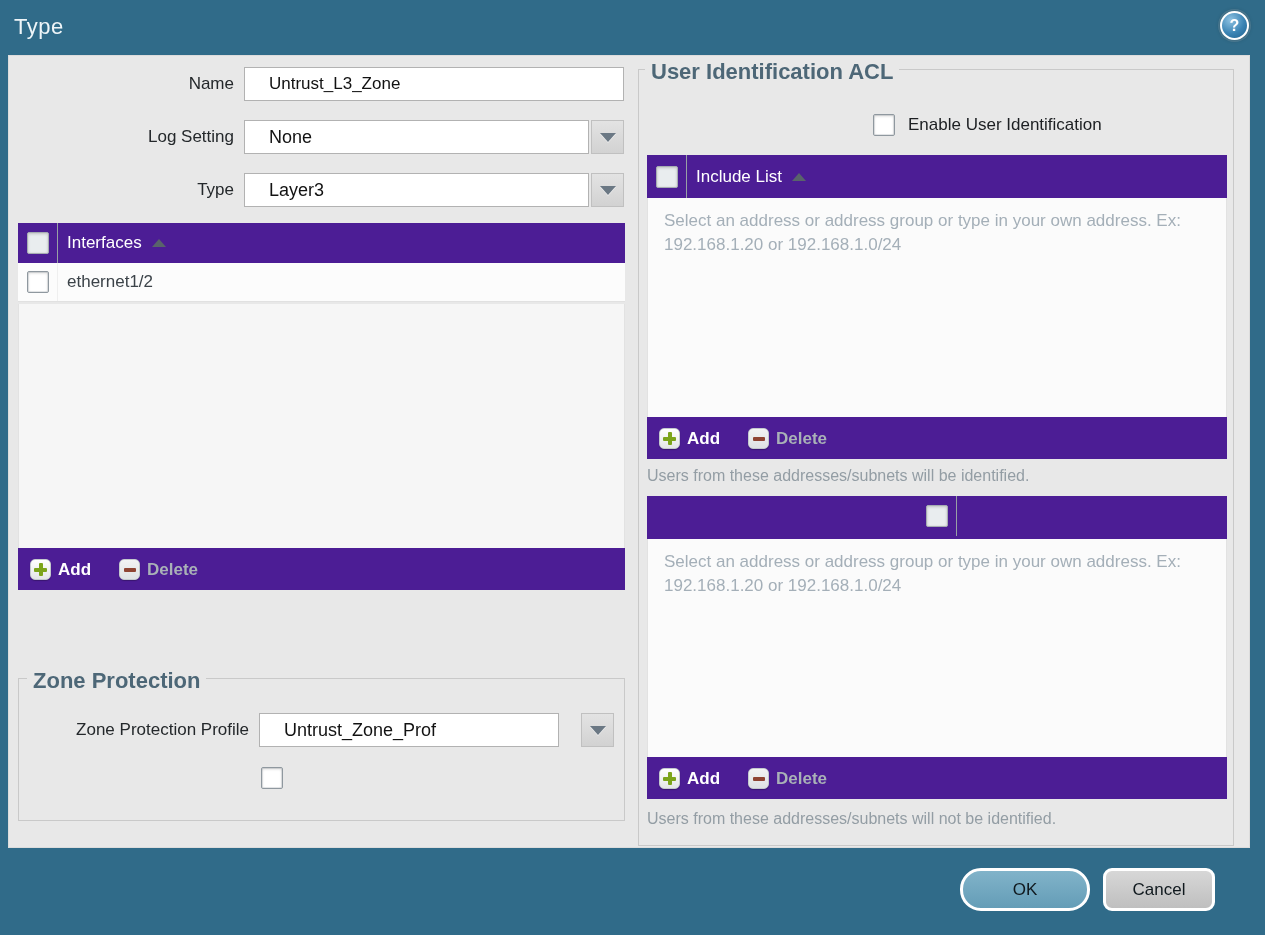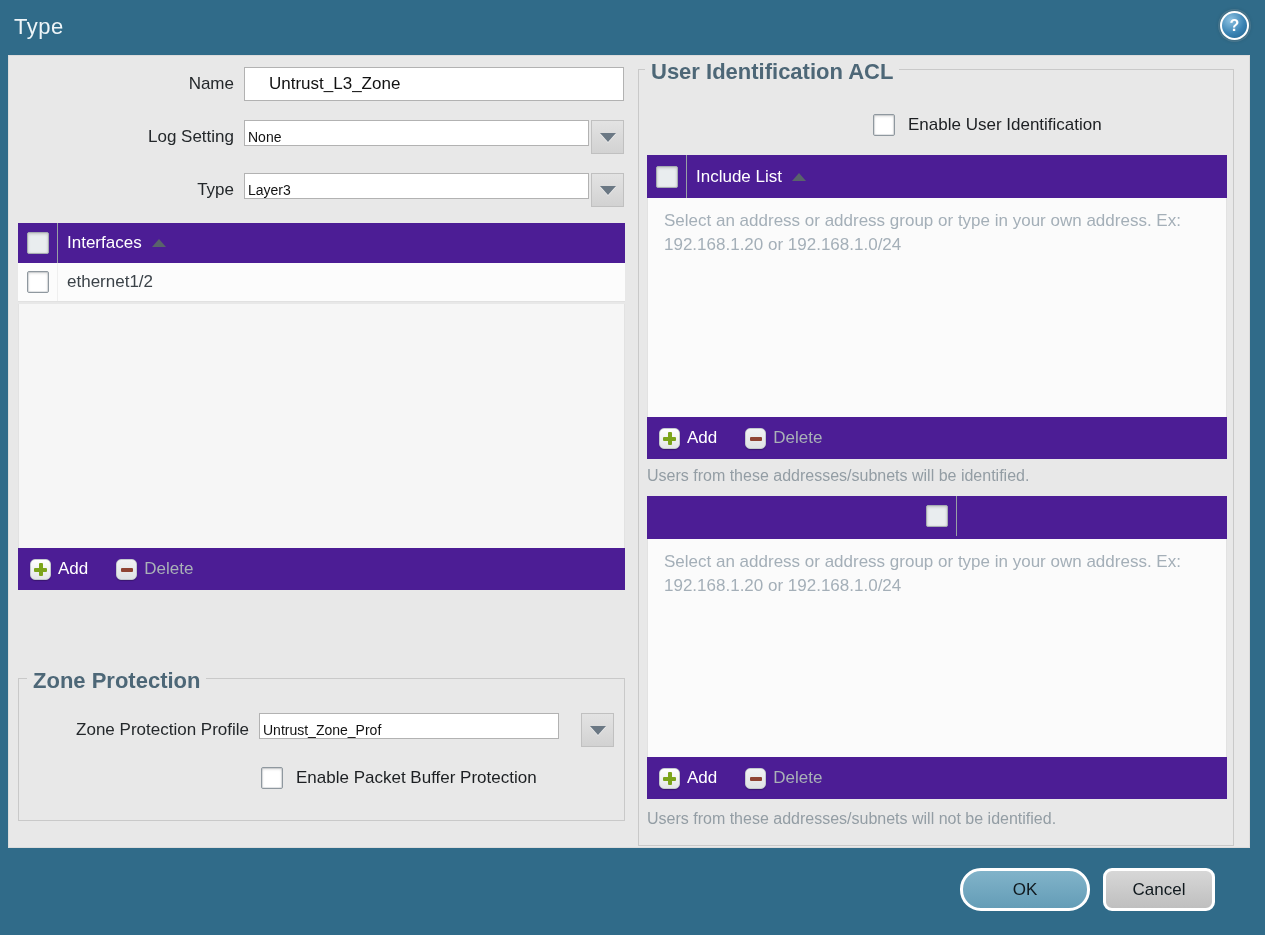"None" .combo .combo-text { font-size: 14px -> 18px; height: 26px -> 34px; padding: 0 3px -> 0 24px }
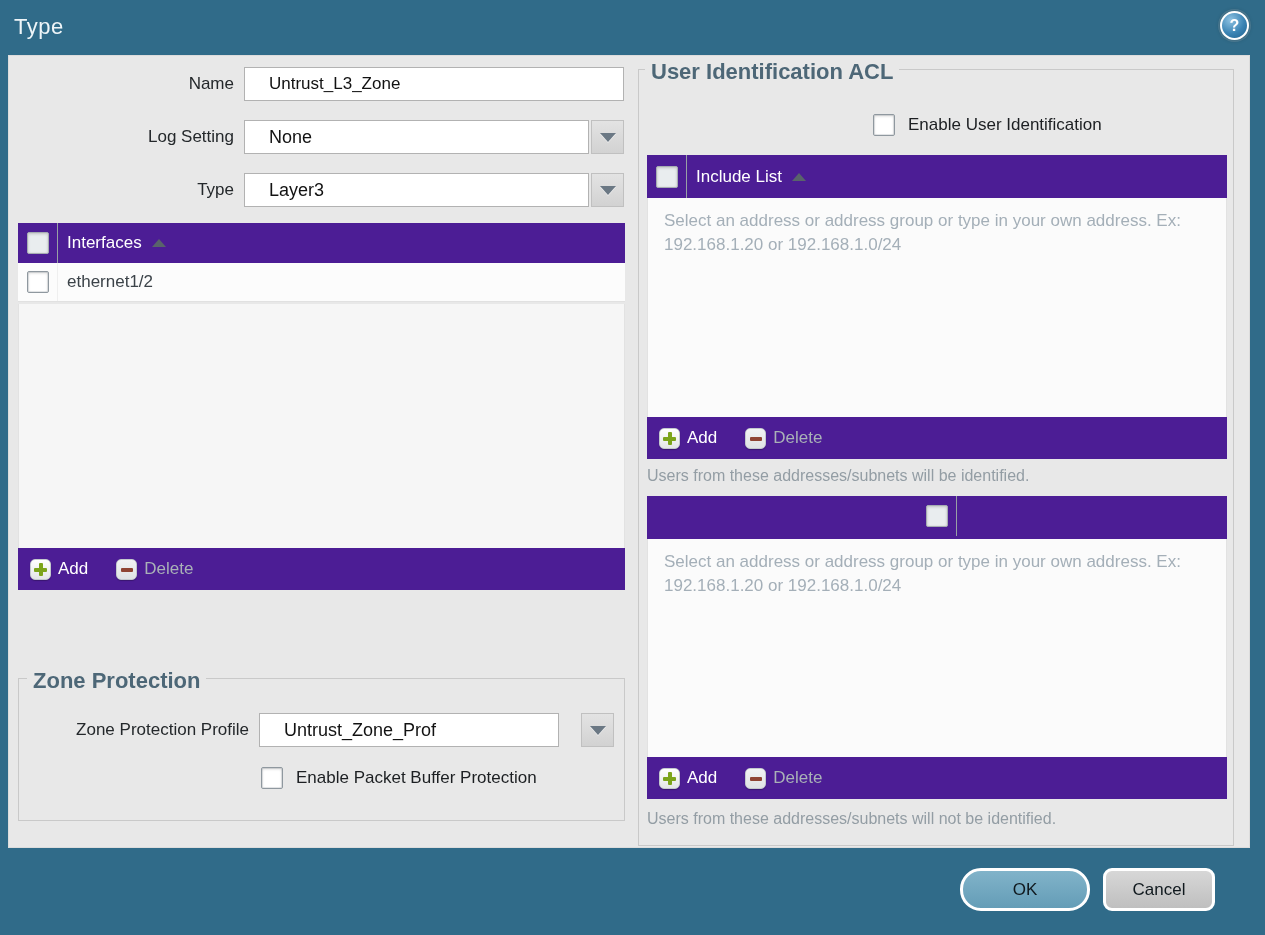"Add" .tbl-btn { align-items: flex-start -> flex-end; font-weight: none -> bold }
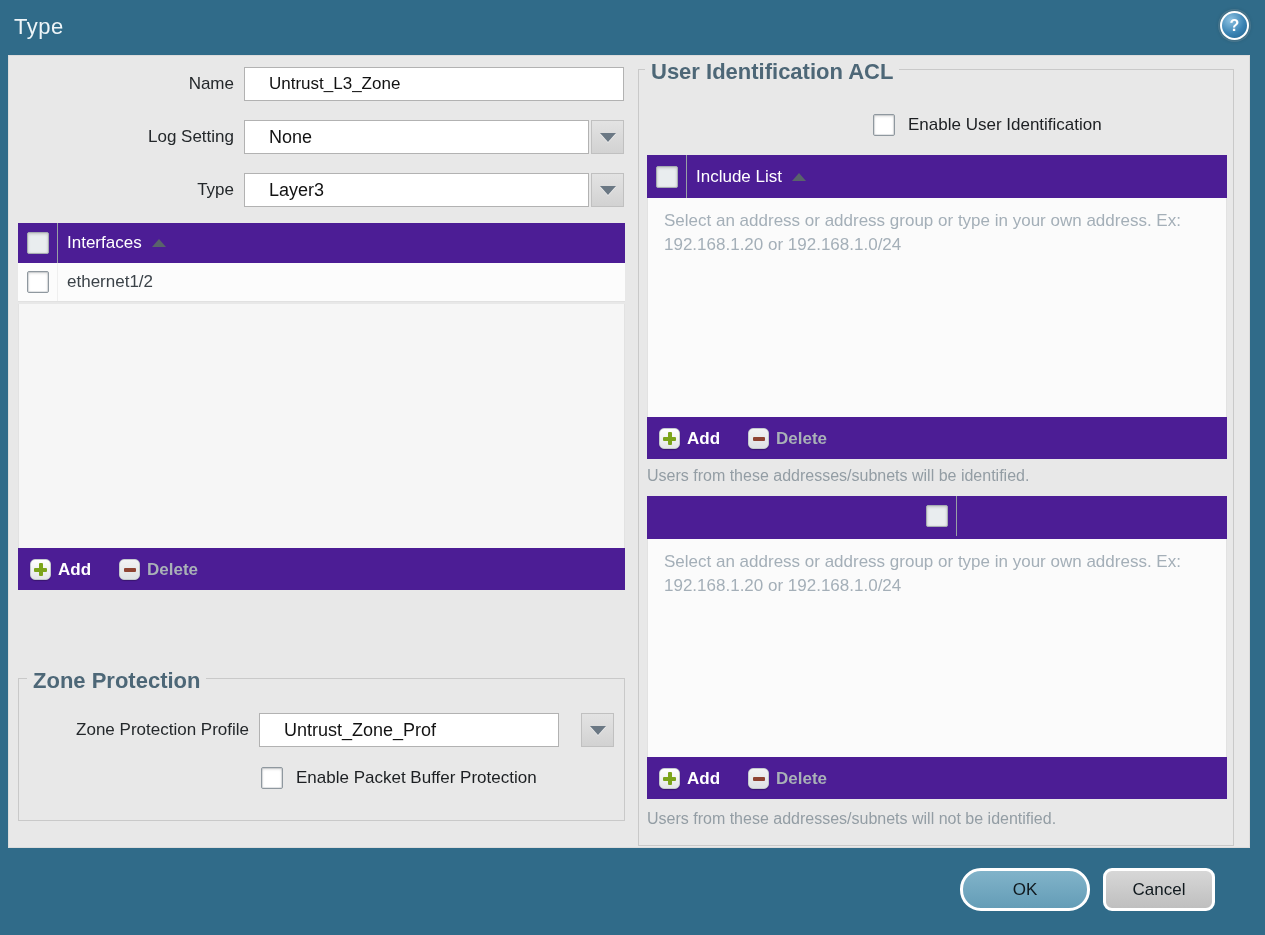"Enable Packet Buffer Protection" span.cblabel { html: <span>Enable Packet Buffer Protection</span> -> none }
